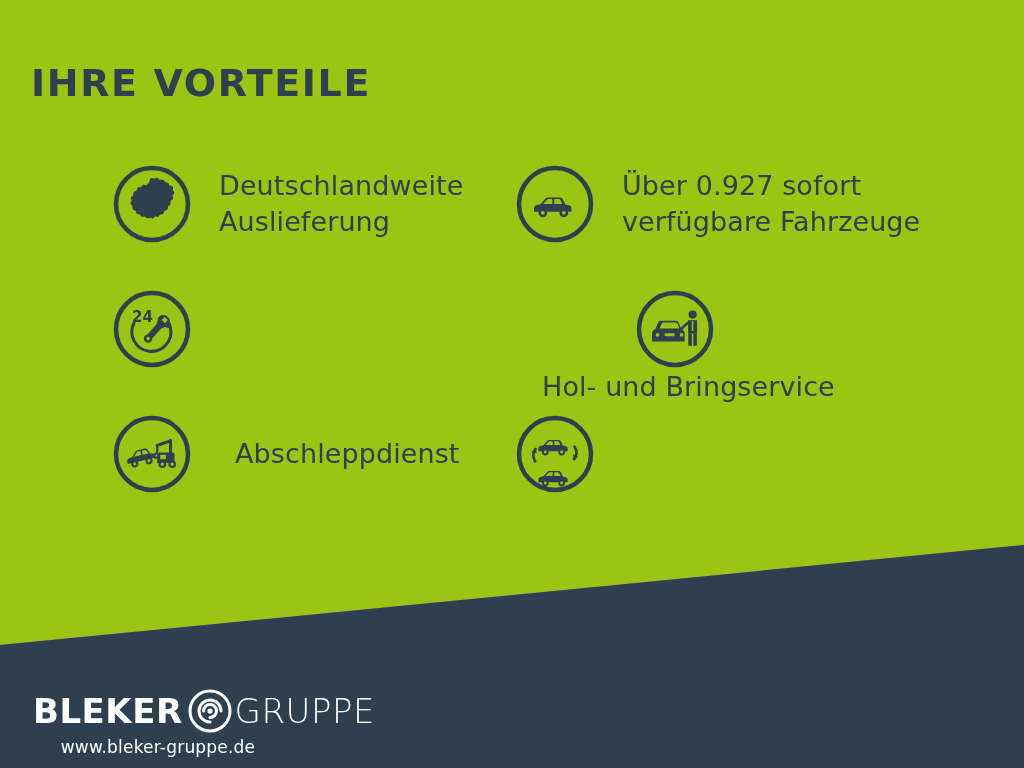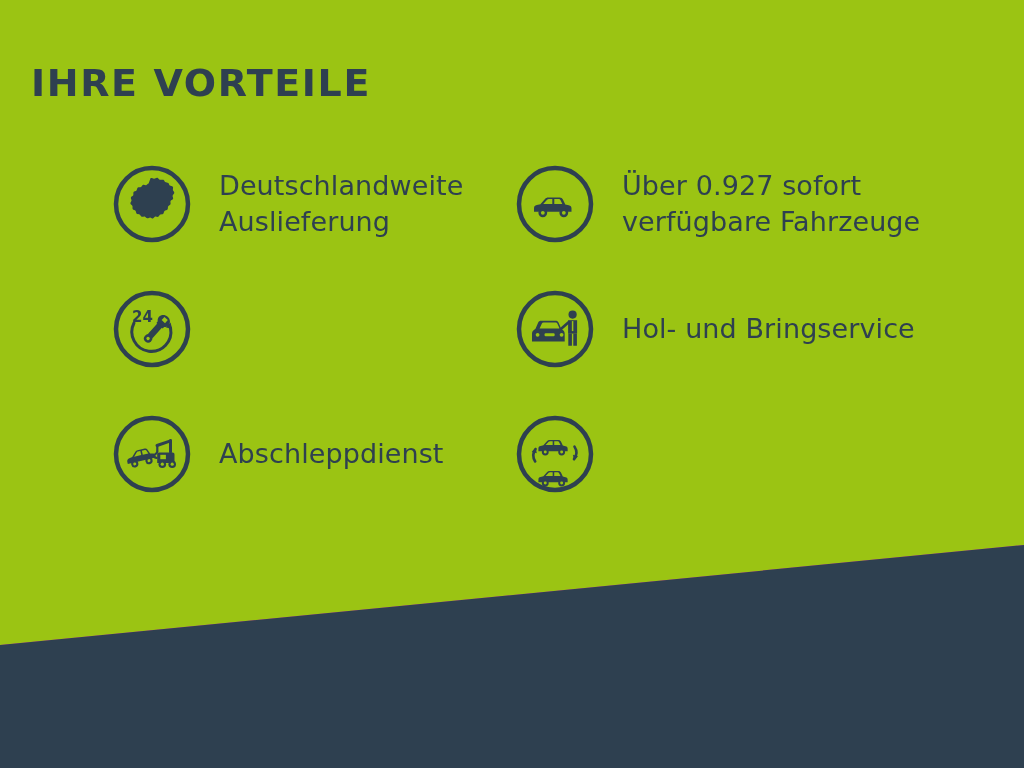"IHRE VORTEILE" #slide { background: #ec4899 -> #d946ef }
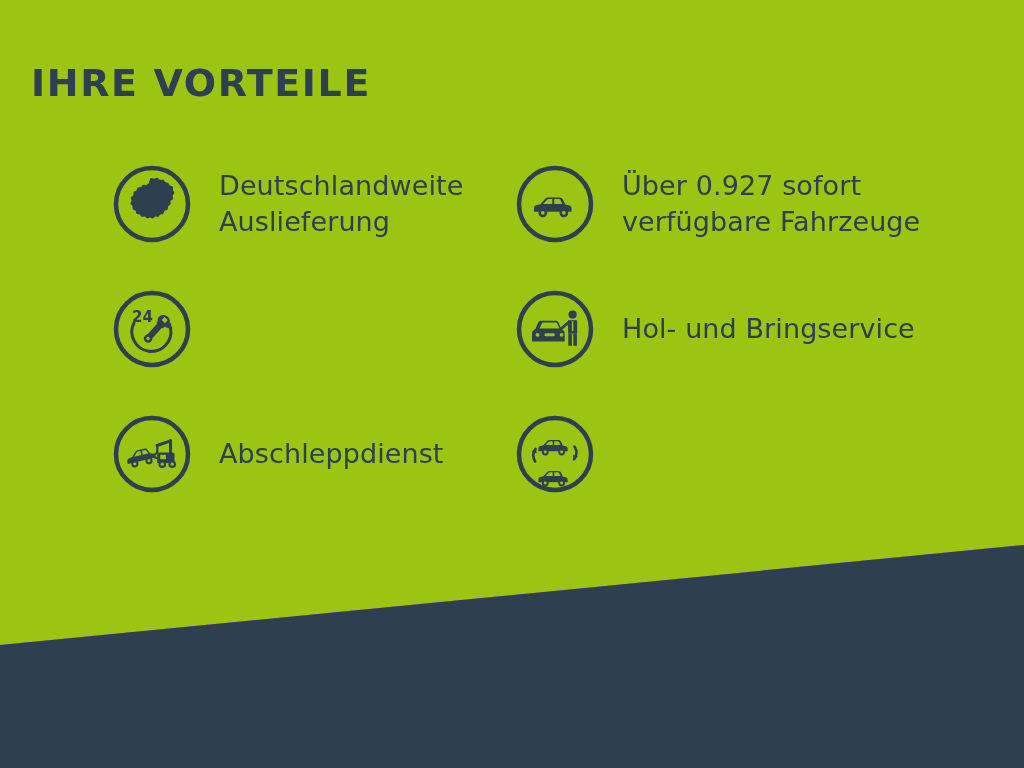"24" .row-1 { flex-direction: none -> column }
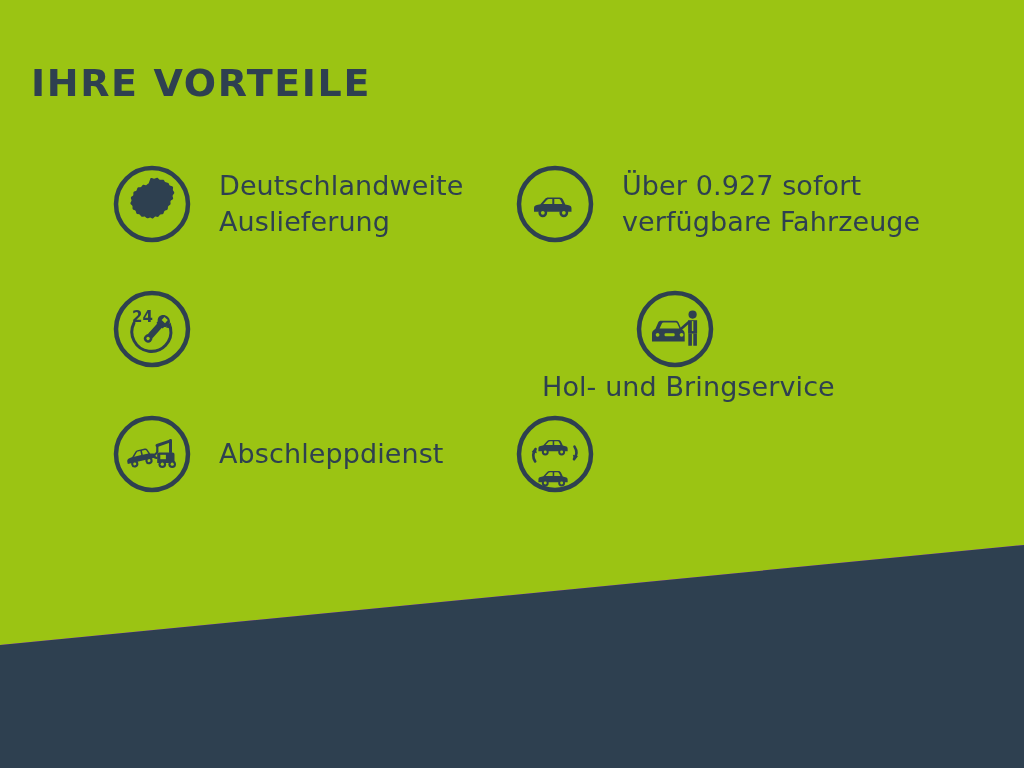"Abschleppdienst" .row-2 { gap: none -> 16px }
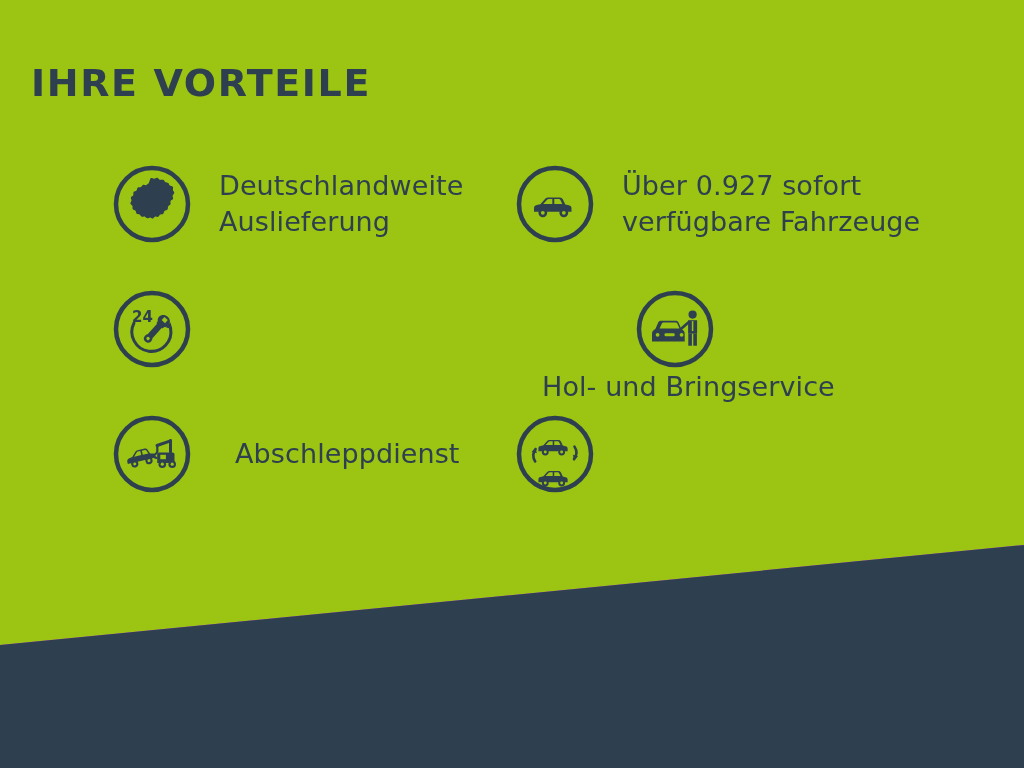"BLEKER" div.logo-block { html: none -> <div> <div> <span>BLEKER</span> <span> <svg> <circle></circle> <path></path> <path></path> <circle></circle> </svg> </span> <span>GRUPPE</span> </div> <div>www.bleker-gruppe.de</div> </div> }
